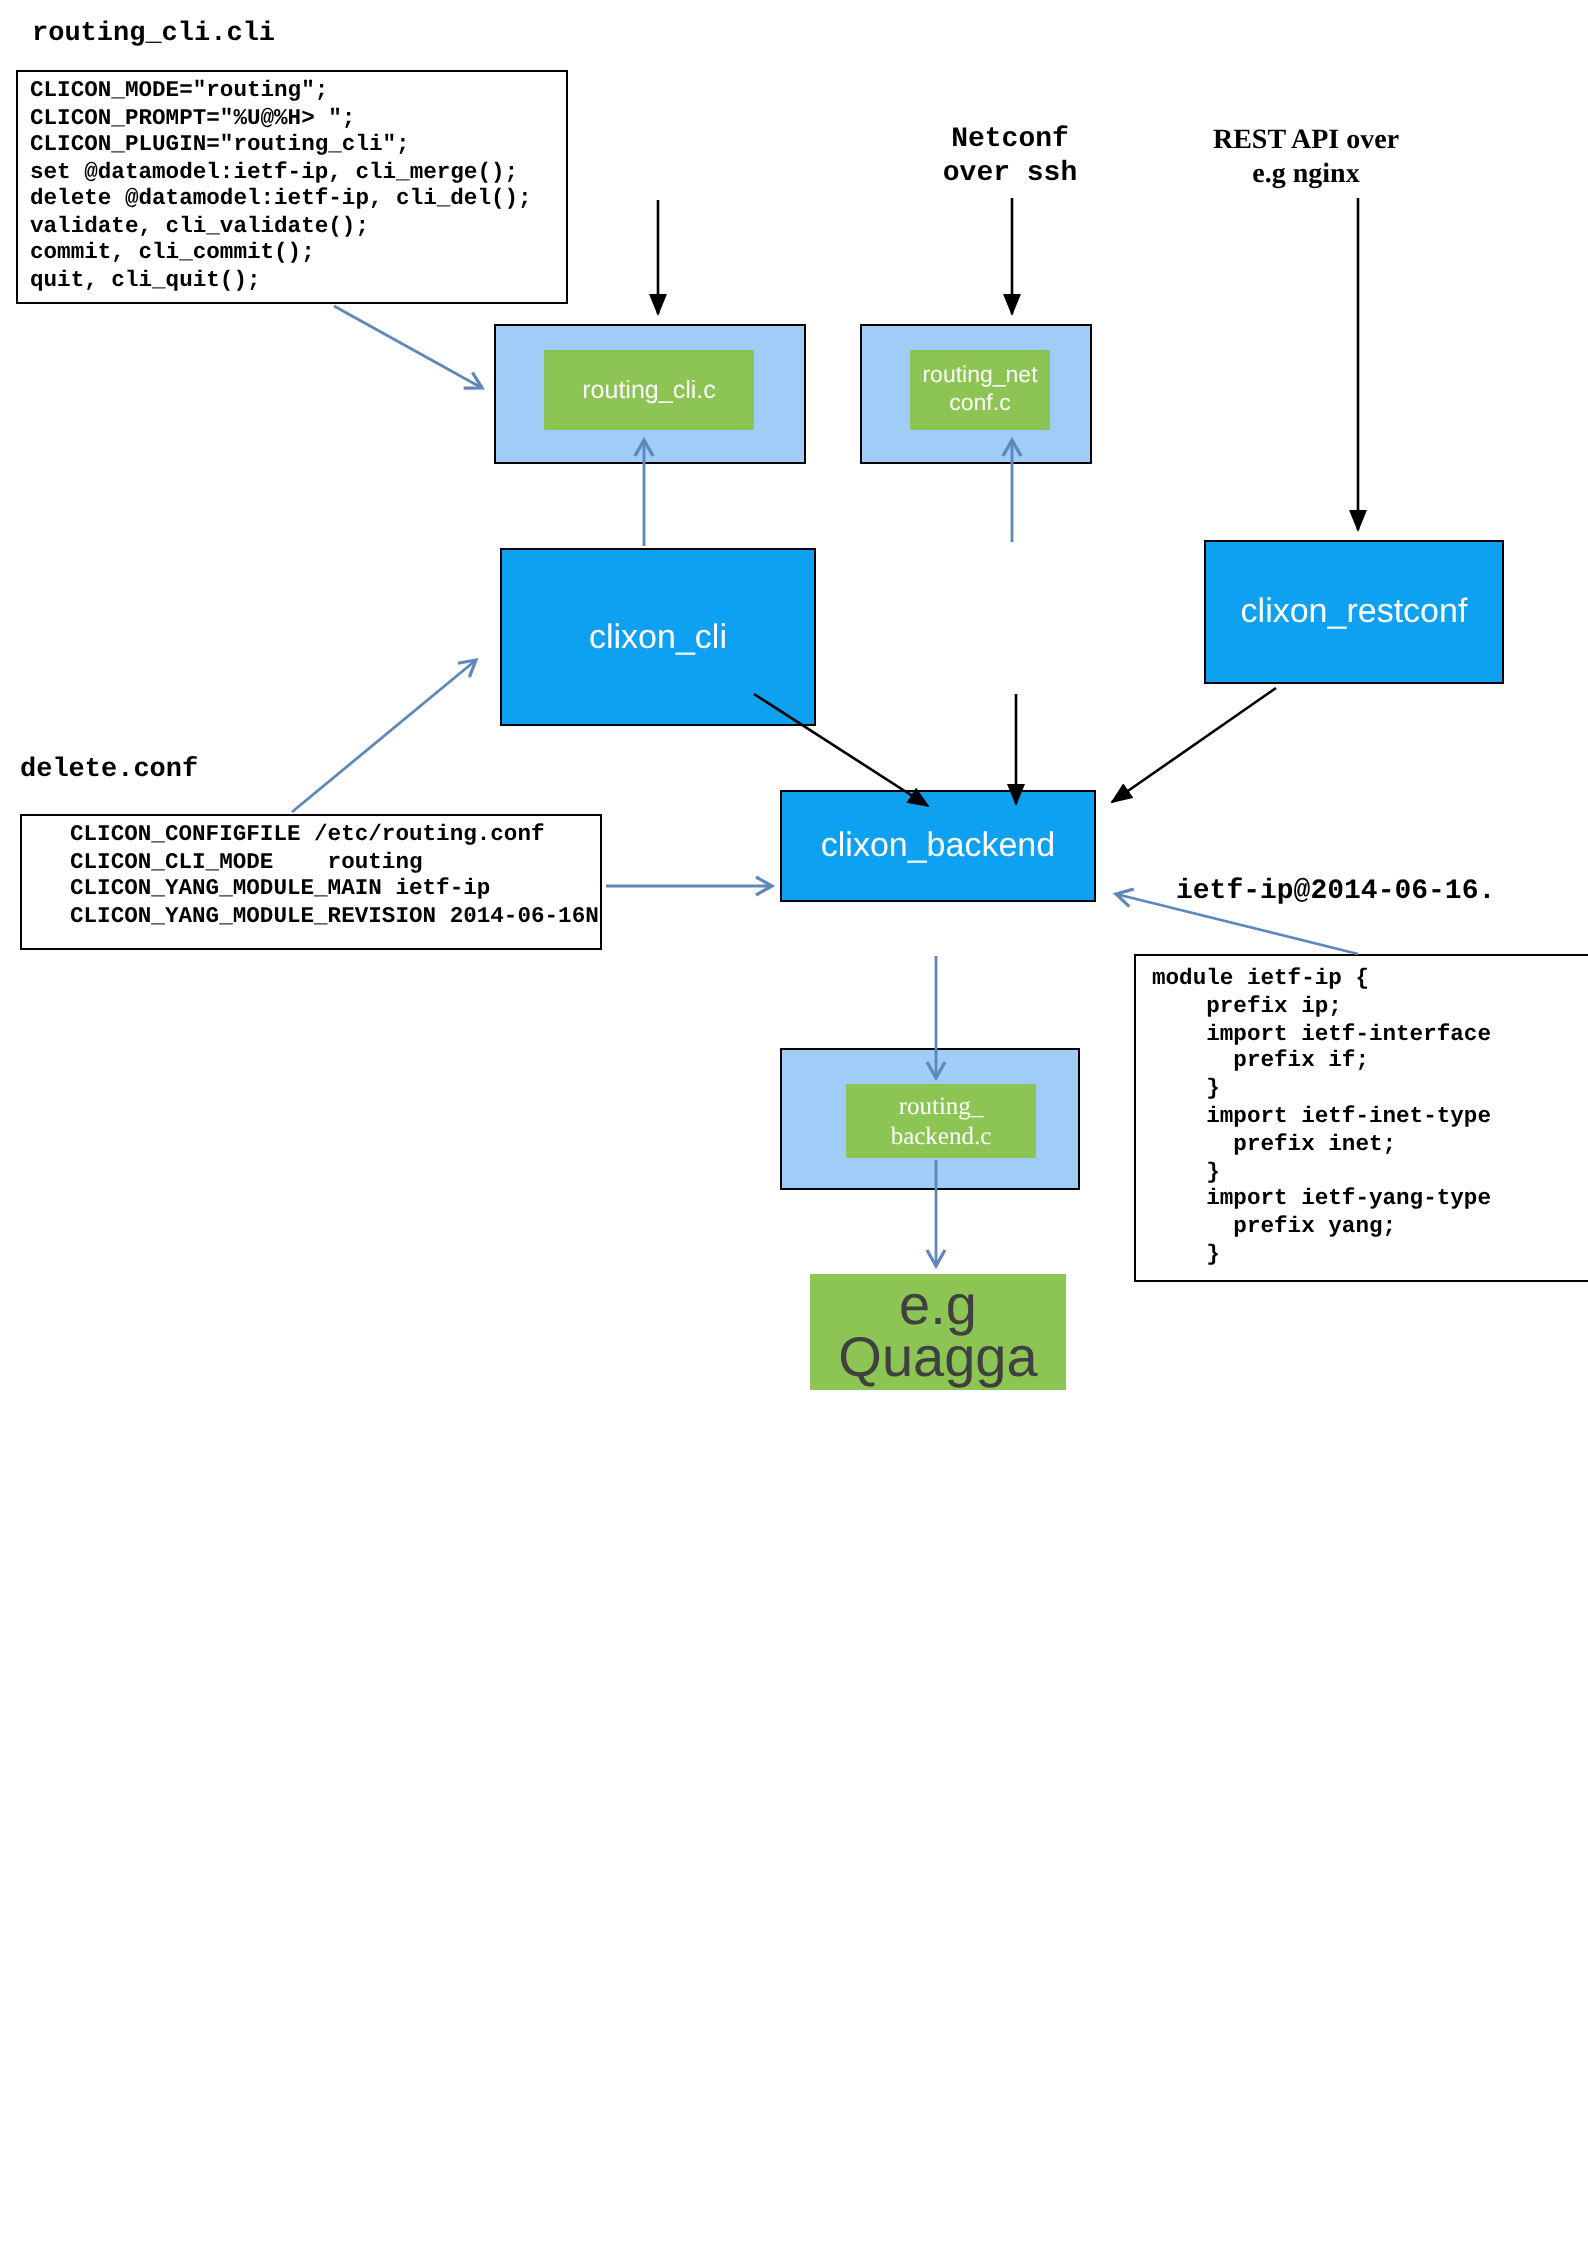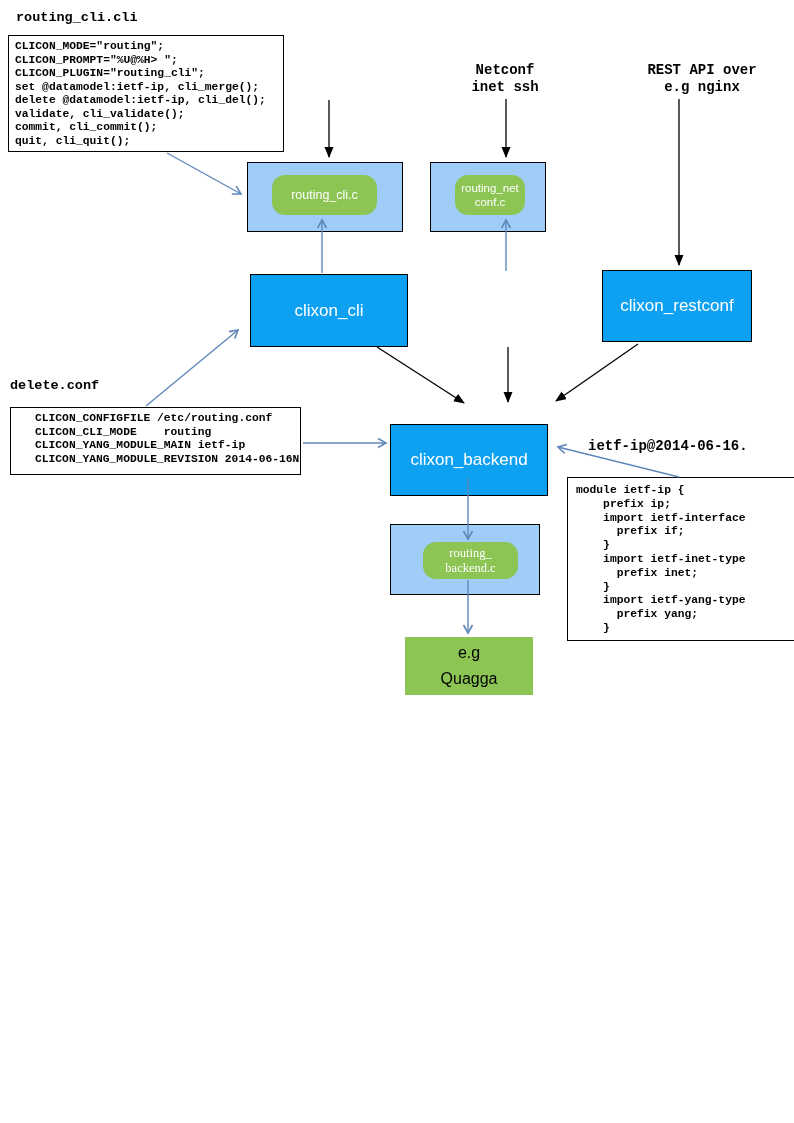"Netconf" div.abs { text: inet -> over }
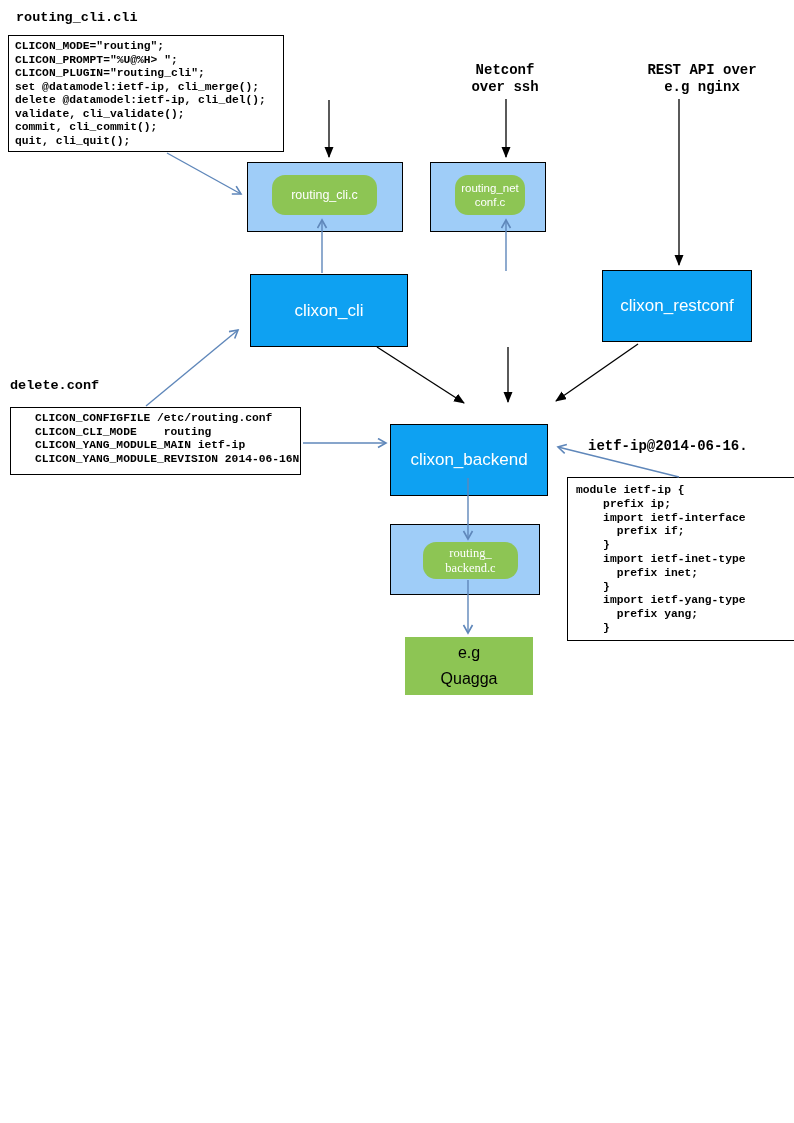"REST API over" div.abs { font-family: none -> Liberation Serif, serif; left: 632px -> 583px }
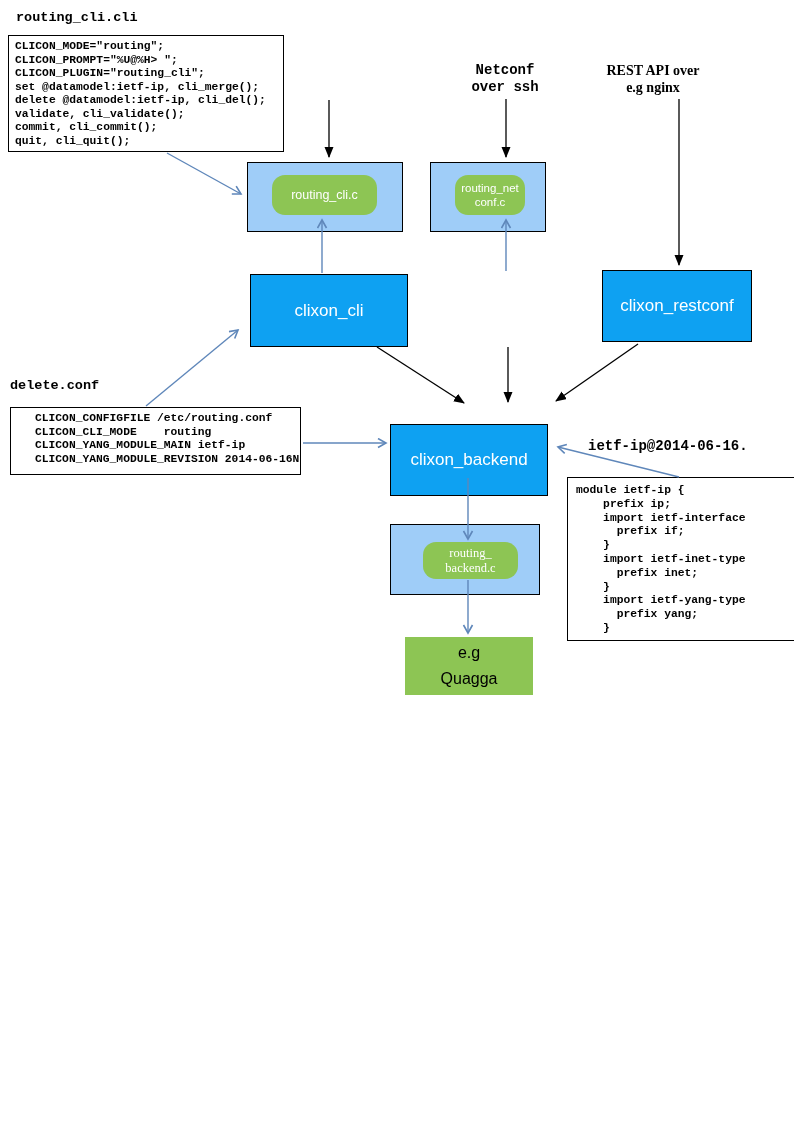"routing_cli.c" .green-inner { border-radius: 13px -> none }
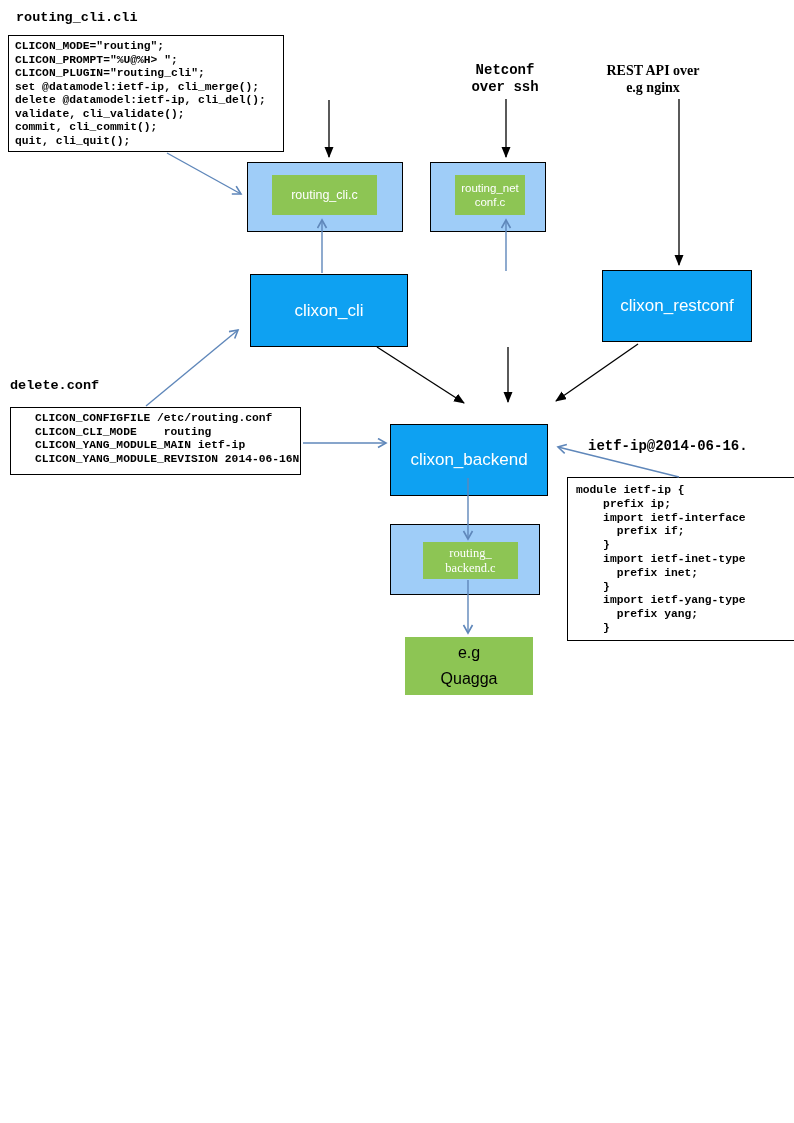"clixon_cli" div.abs { height: 73px -> 89px }
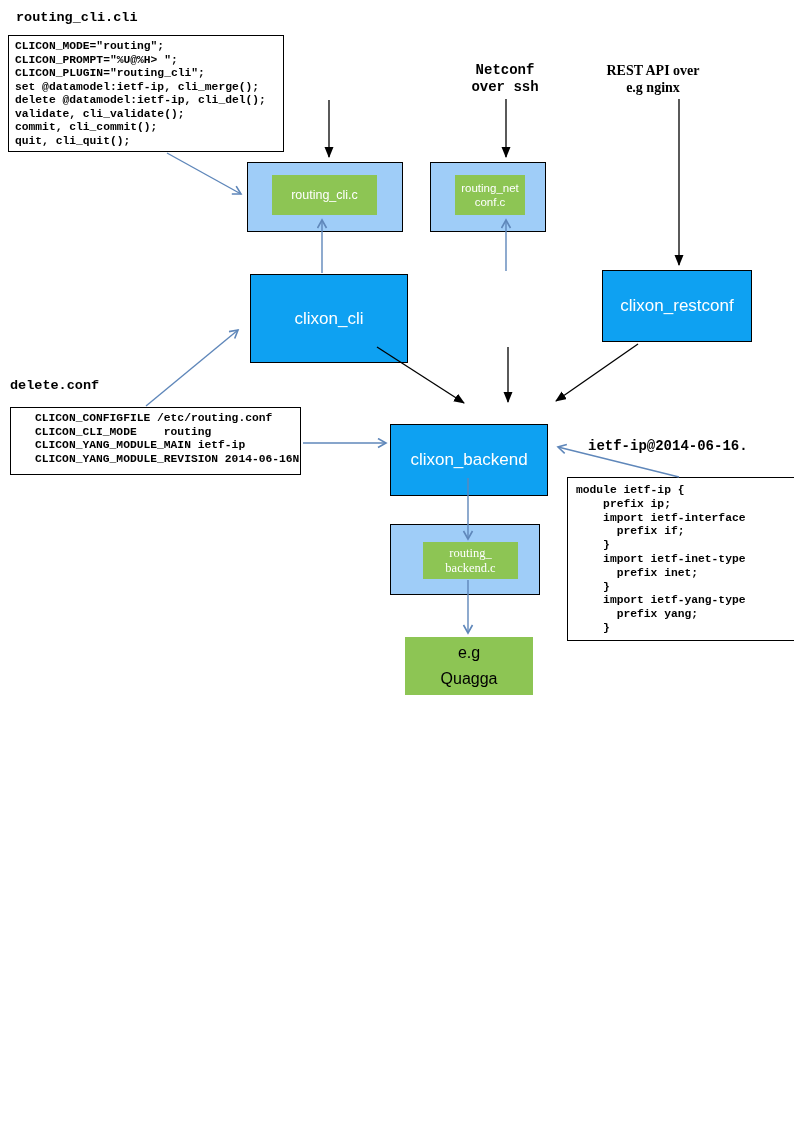"clixon_backend" div.abs { height: 72px -> 56px; top: 424px -> 395px }
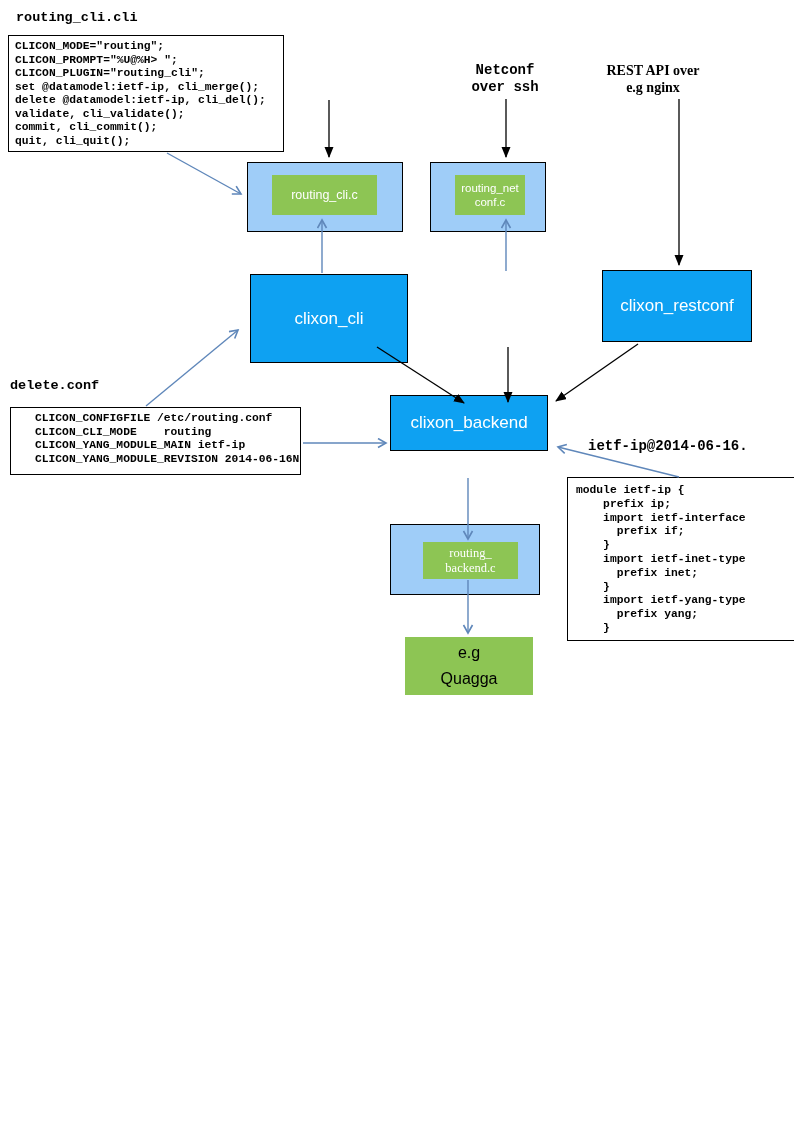"e.g" .green-node { color: #000000 -> #404040; font-size: 16px -> 28px }
